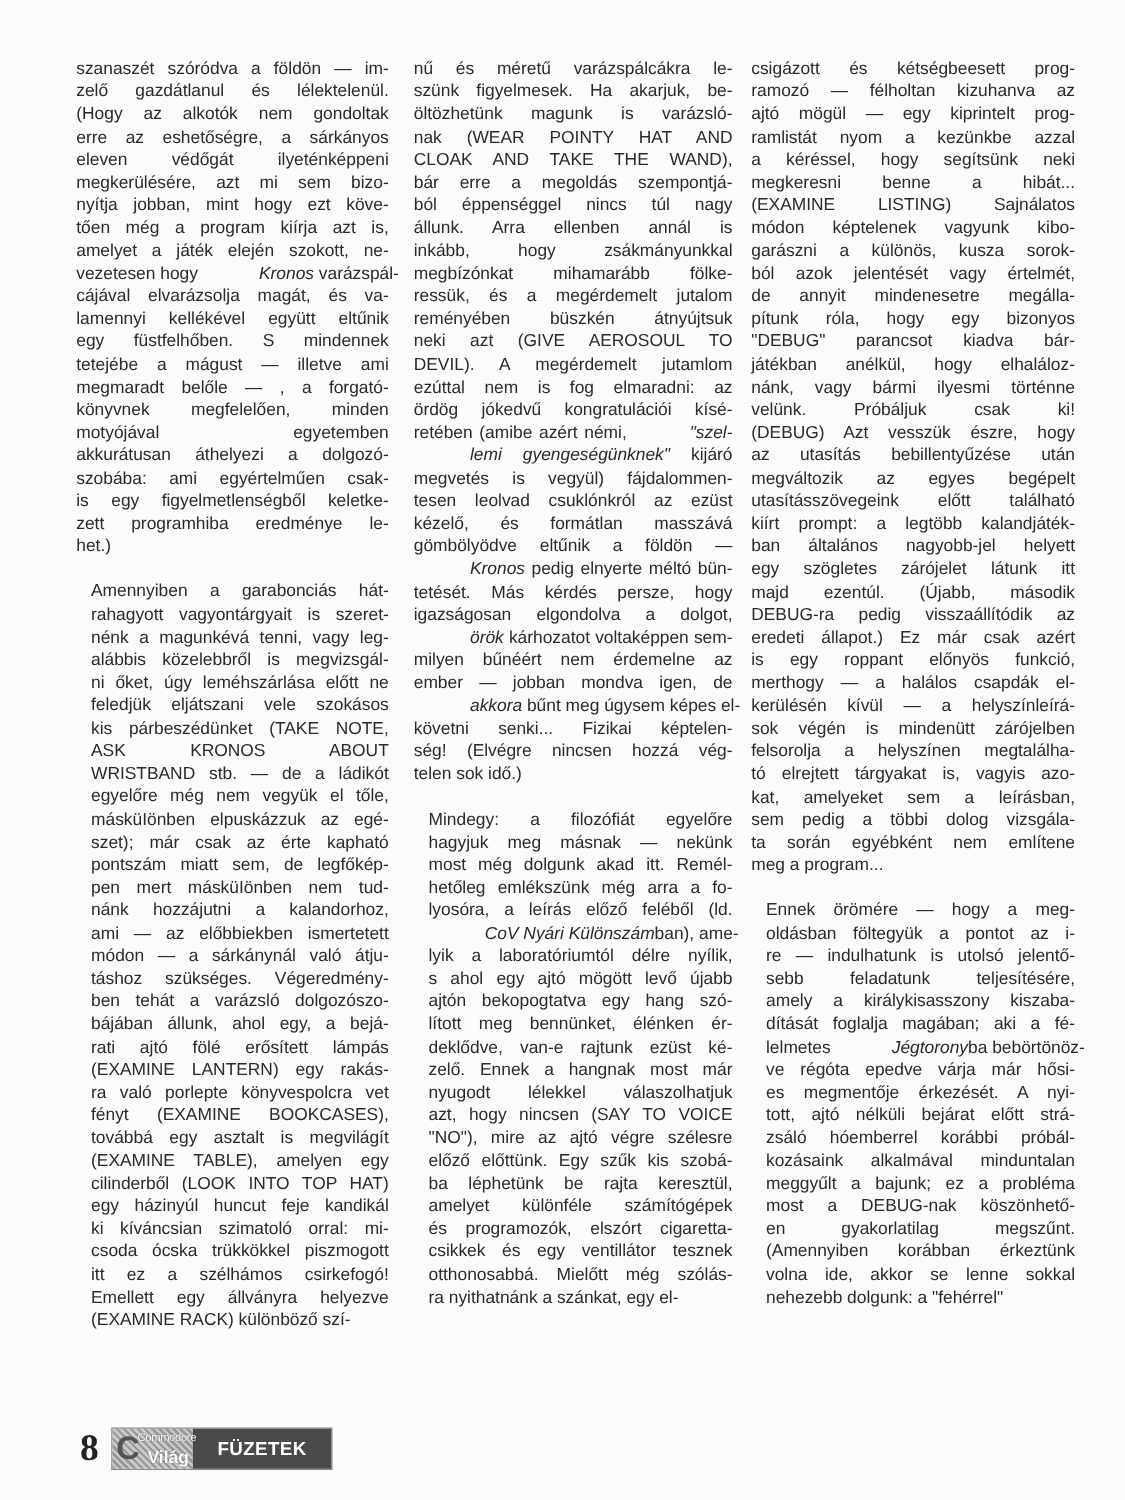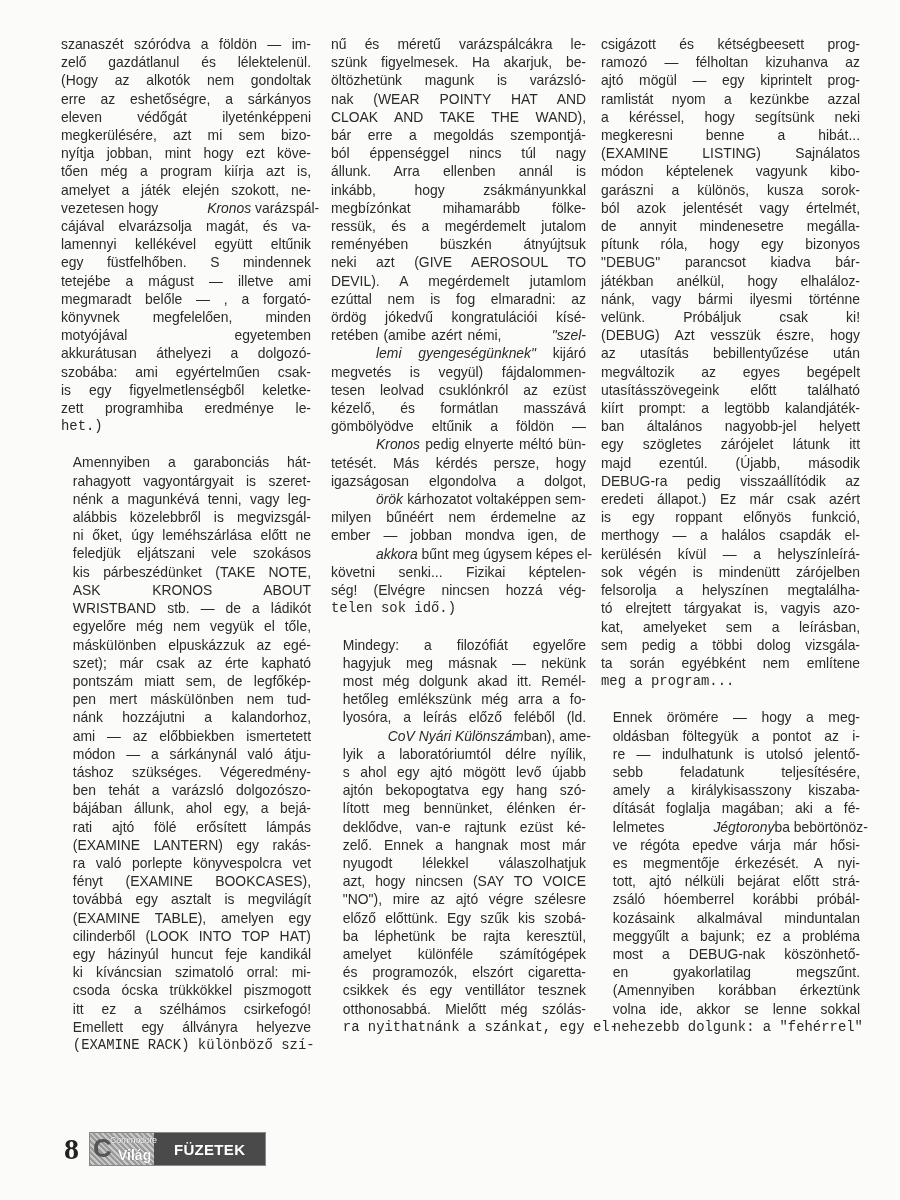"szanaszét szóródva a földön —" .page { top: 2px -> 12px }
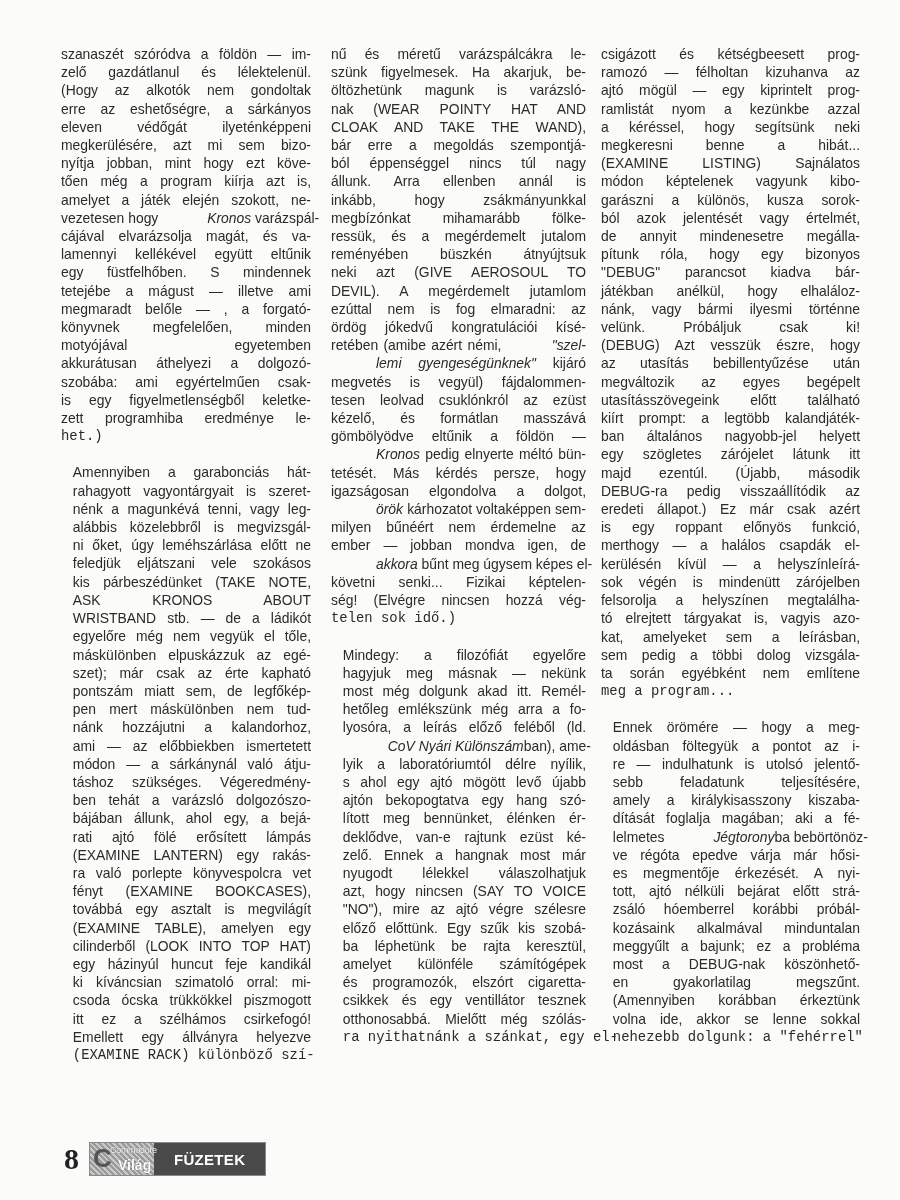"het.)" .line.last { font-family: Liberation Mono, monospace -> none }
